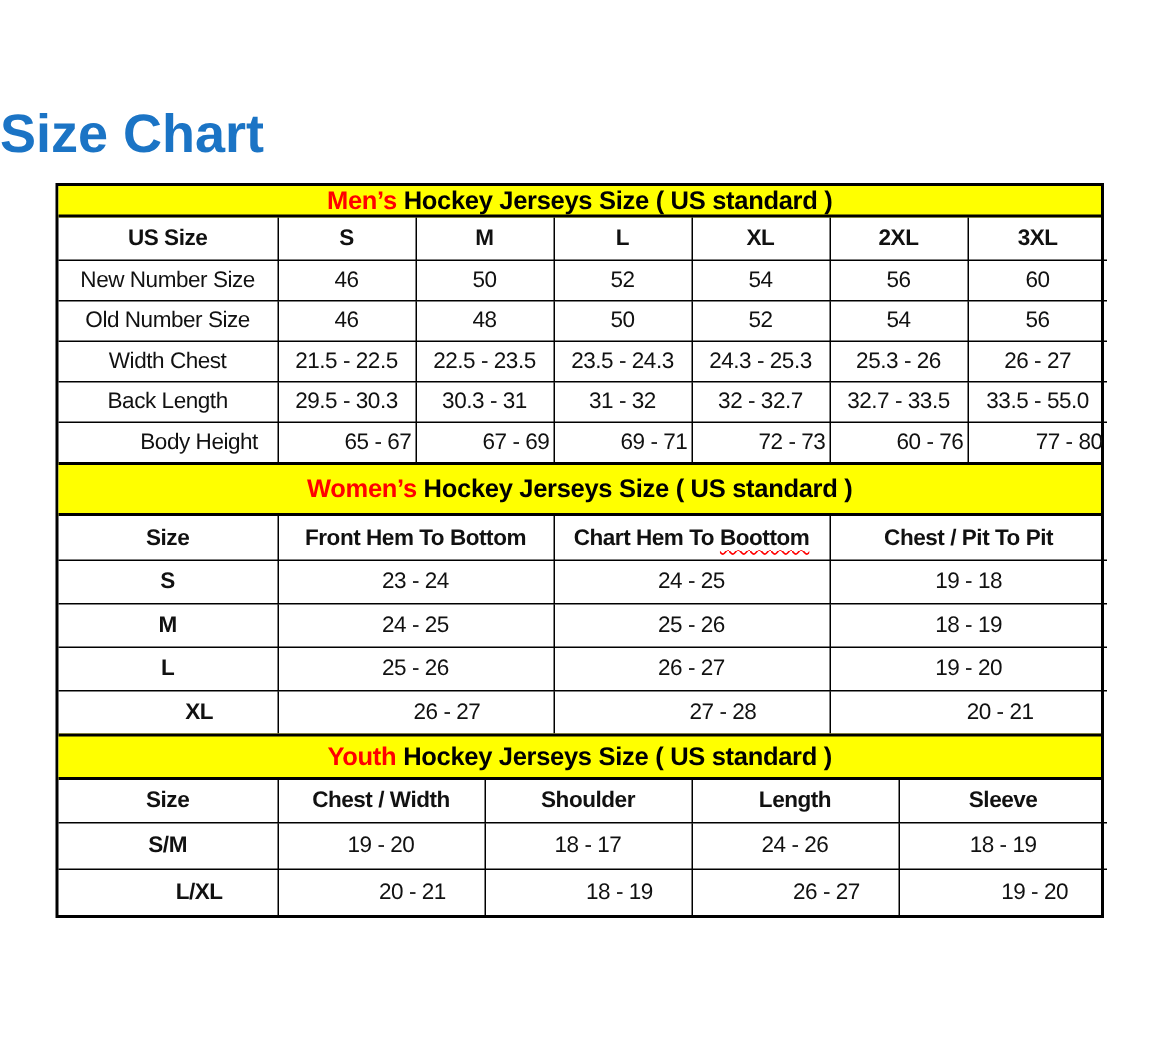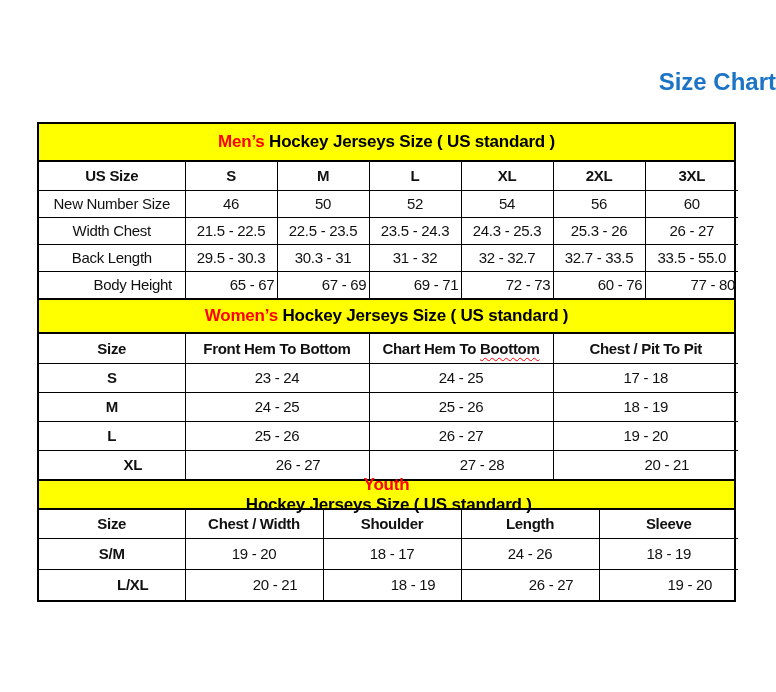"Size Chart" .page-title { font-size: 24px -> 36px; text-align: right -> left }
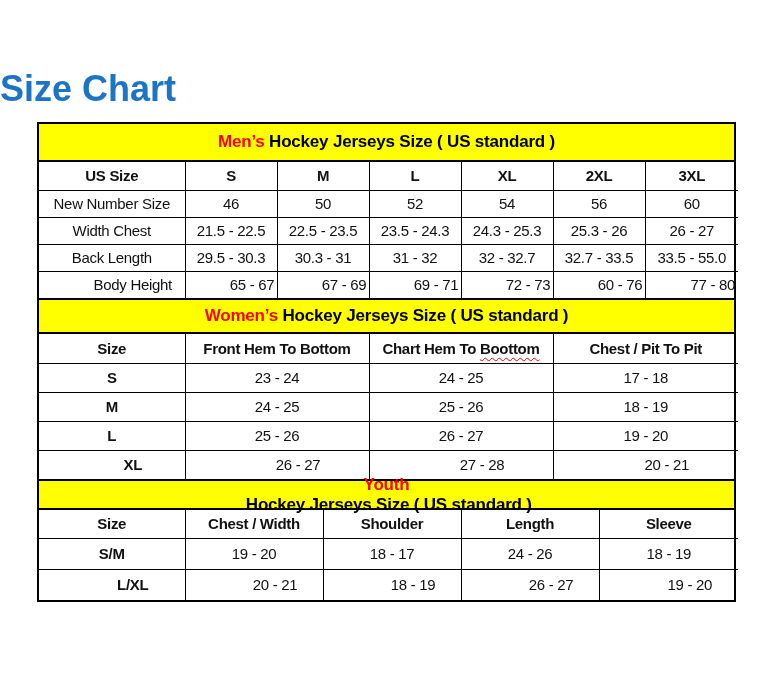"Men’s" .band-men { height: 38px -> 21px }
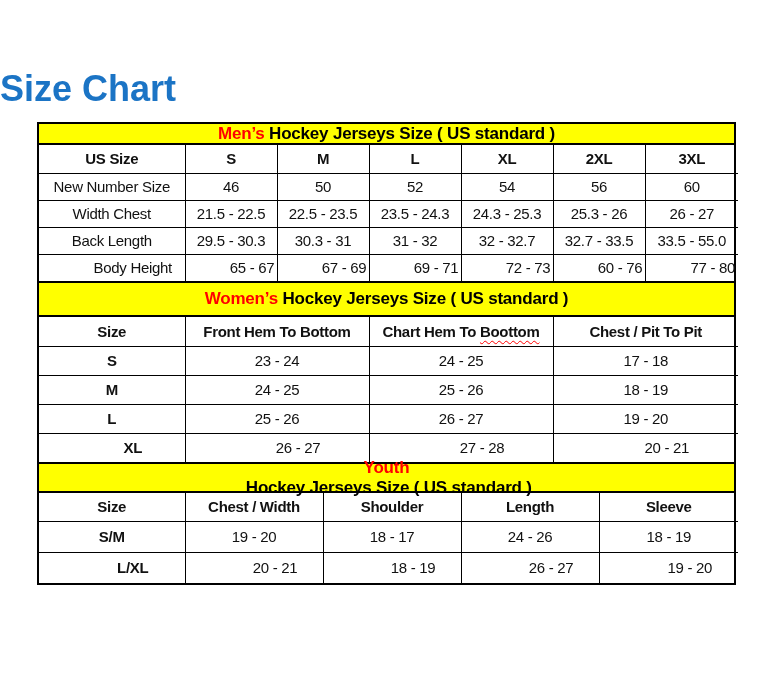"Old Number Size" tr { html: none -> <tr> <td>Old Number Size</td> <td>46</td> <td>48</td> <td>50</td> <td>52</td> <td>54</td> <td>56</td> </tr> }
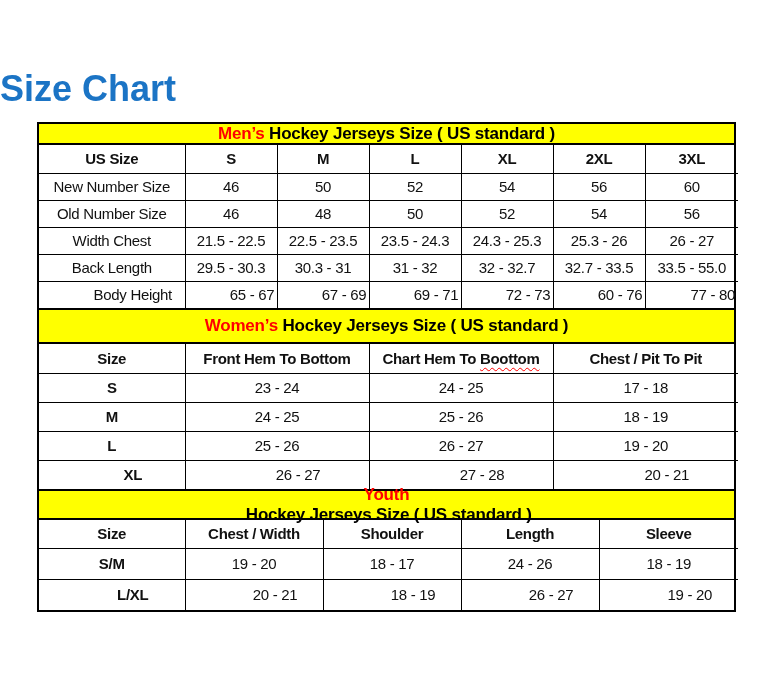"17 - 18" td { text: 17 -> 19 }
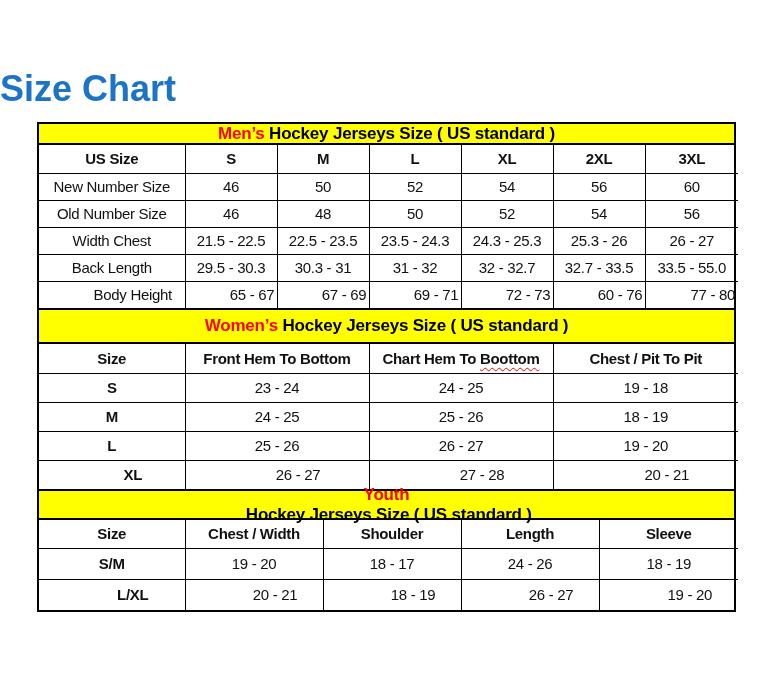"Youth" .band-youth { flex-direction: column -> none }
